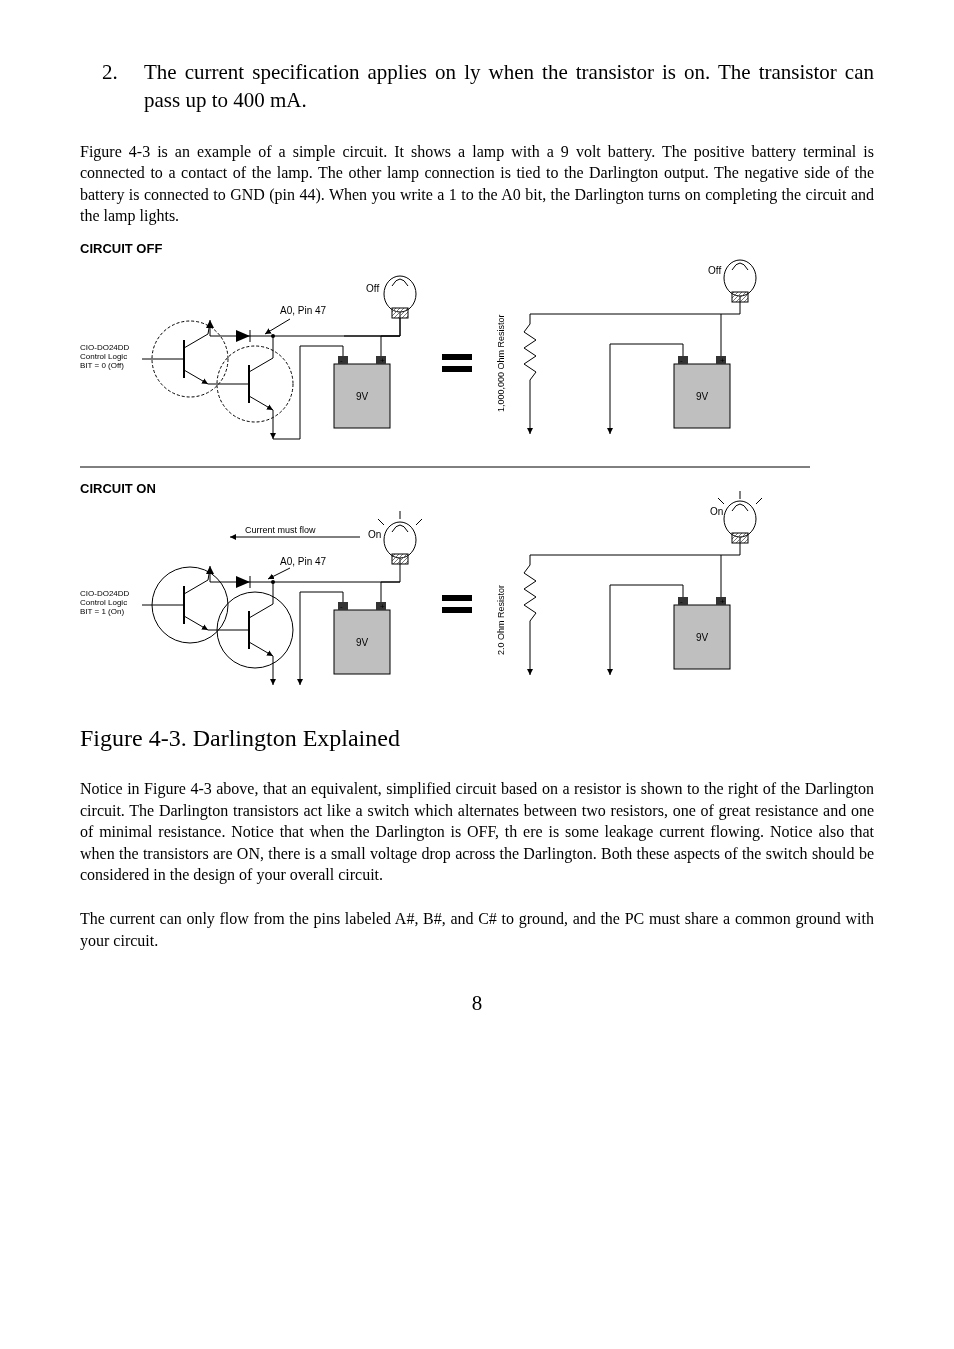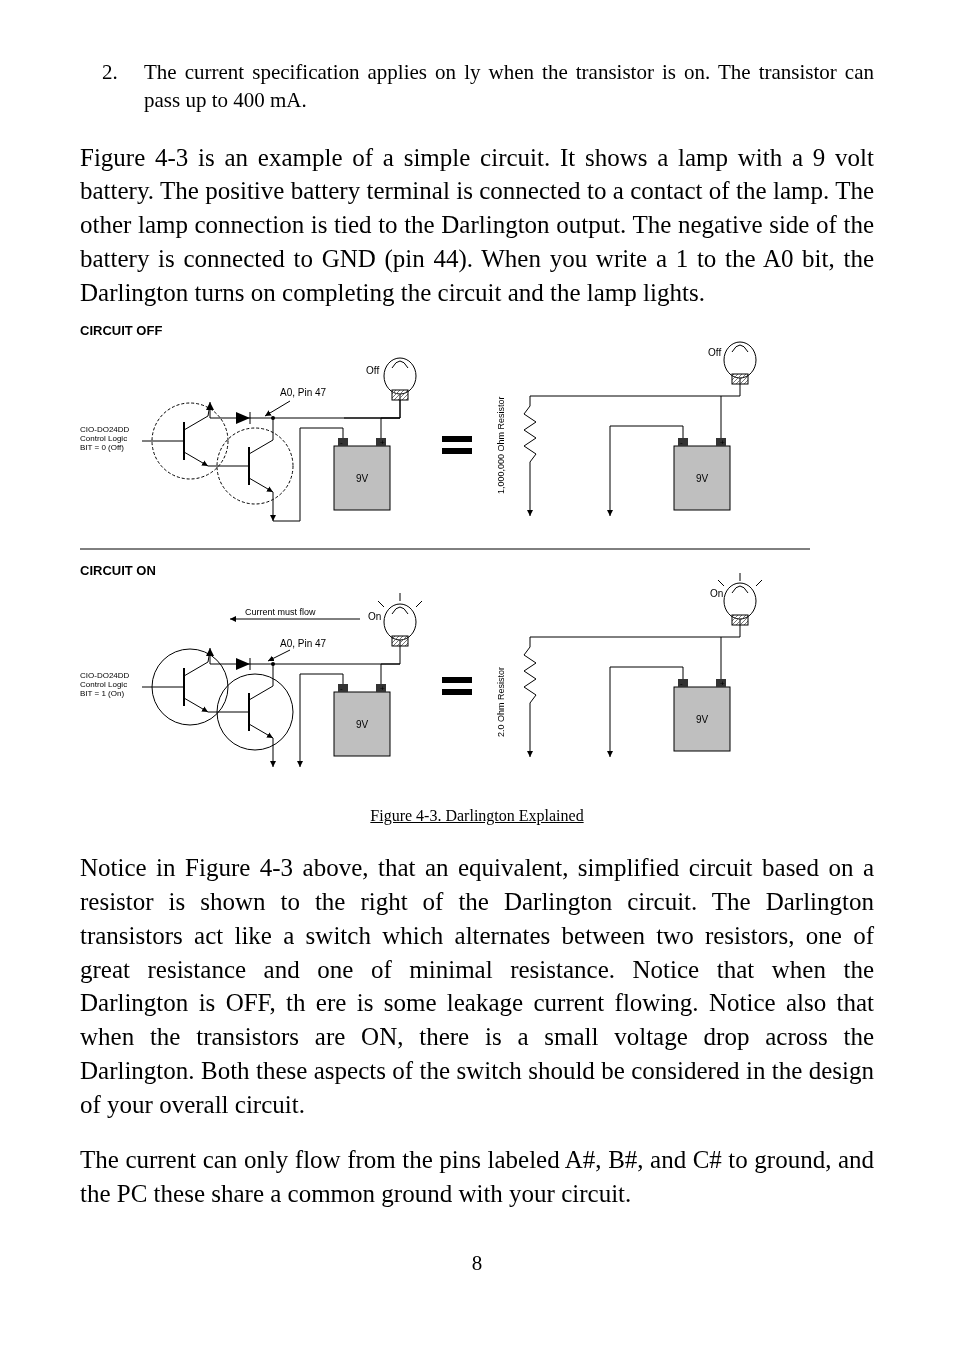"Figure 4-3 is an example" .para { font-size: 25px -> 16px }
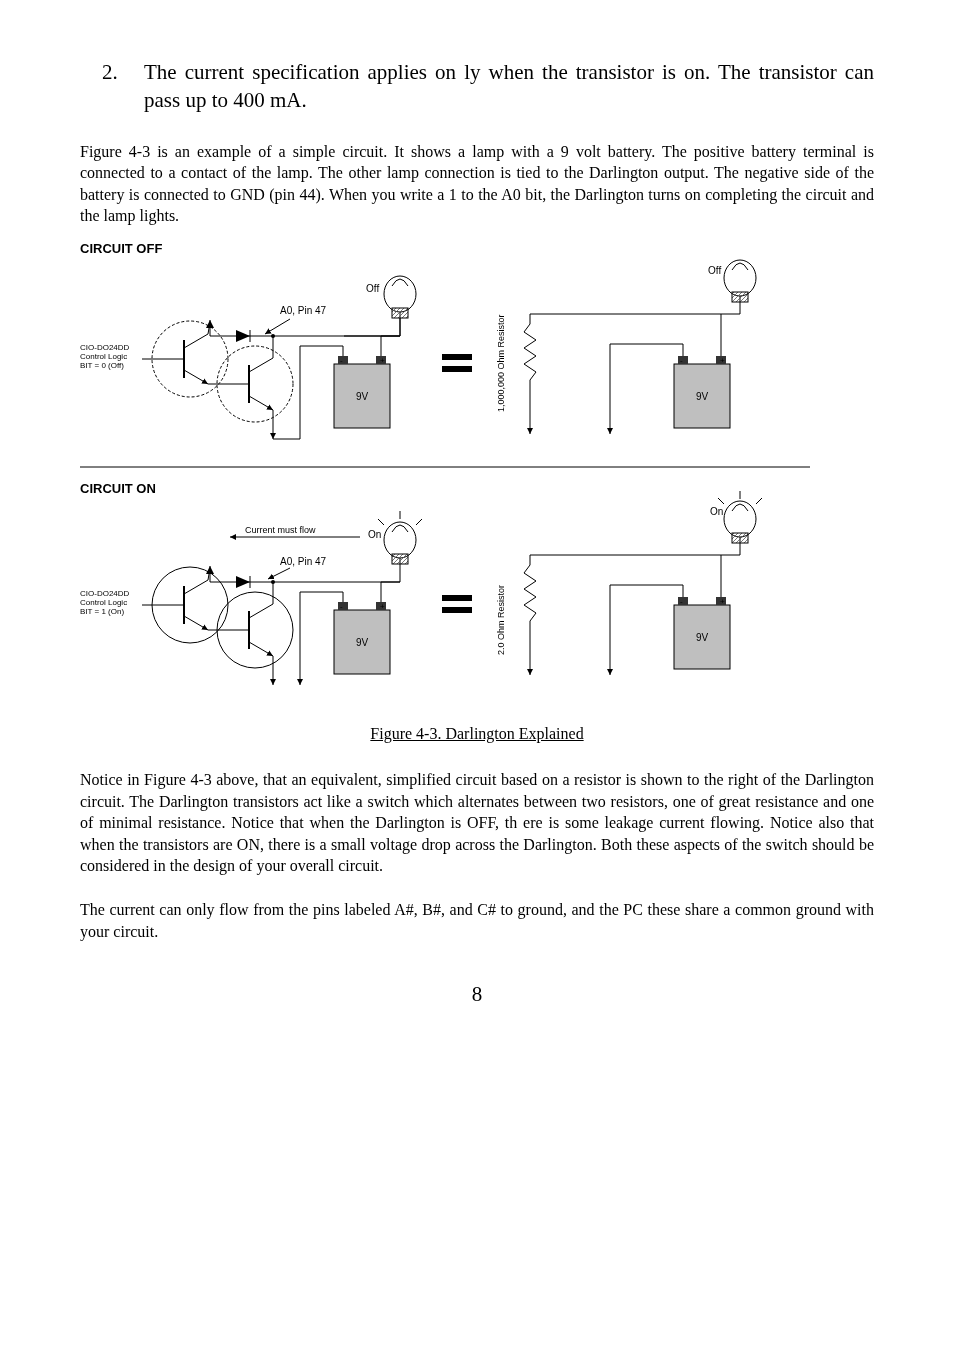"CIRCUIT OFF" .figurewrap { text-decoration: underline -> none }
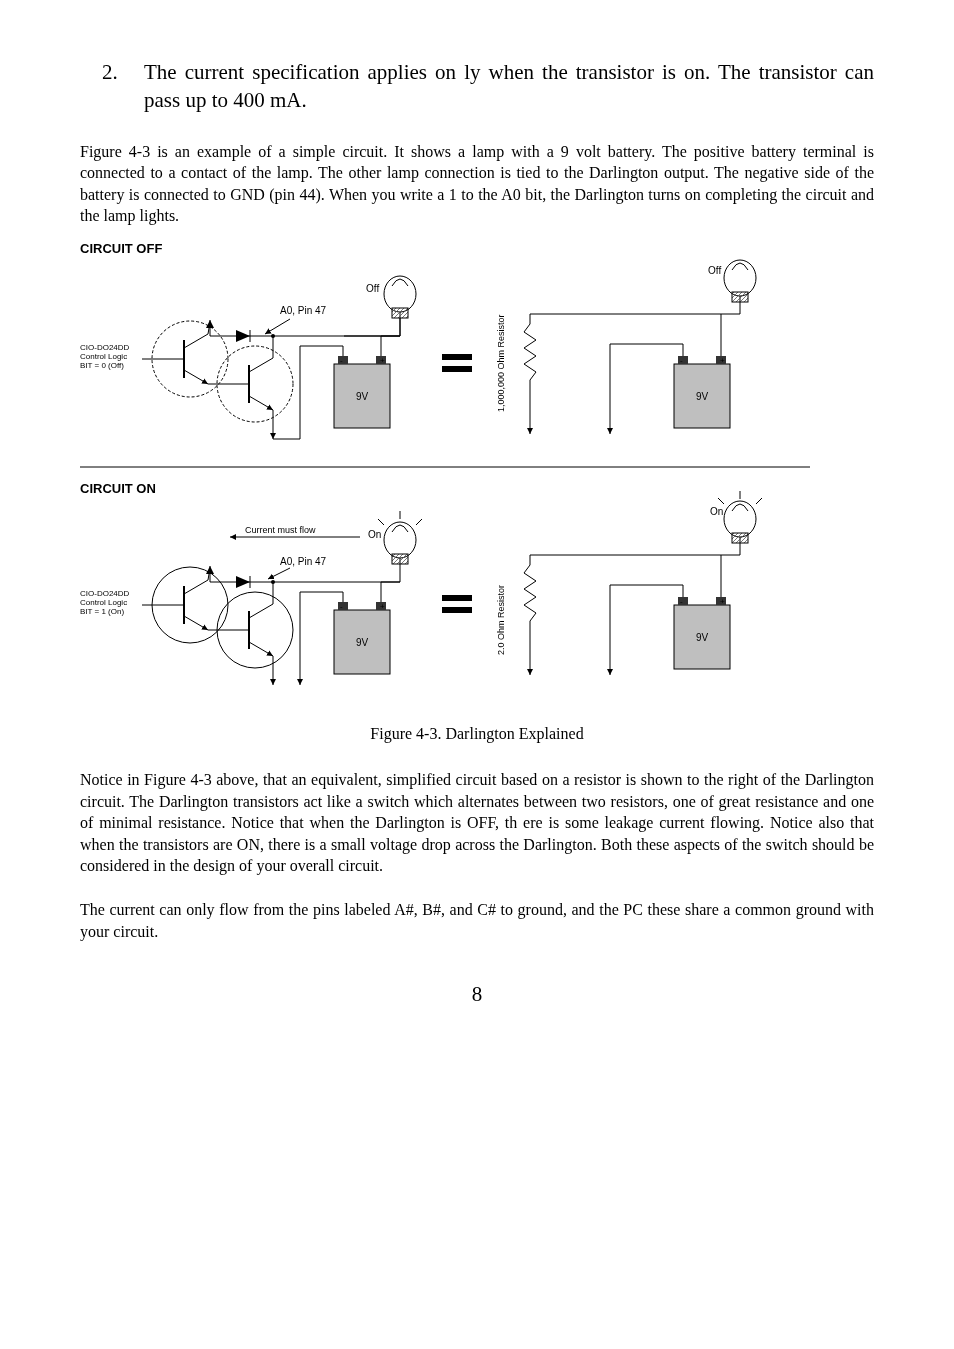"Figure 4-3. Darlington Explained" .figcap { font-size: 16px -> 24px; text-align: center -> none }
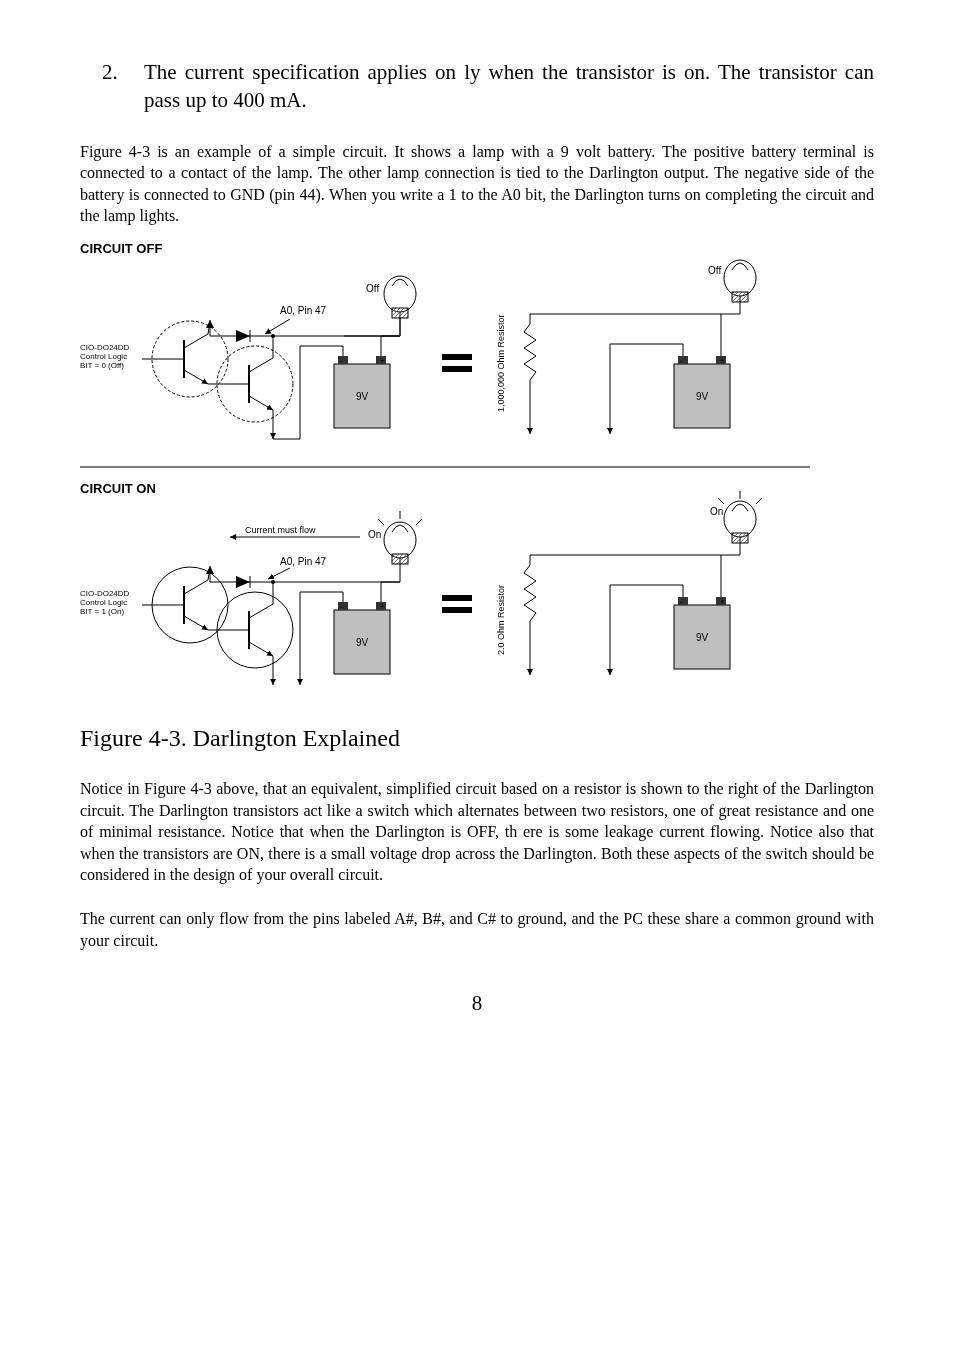"The current can only flow" div.para { text: these -> must }
